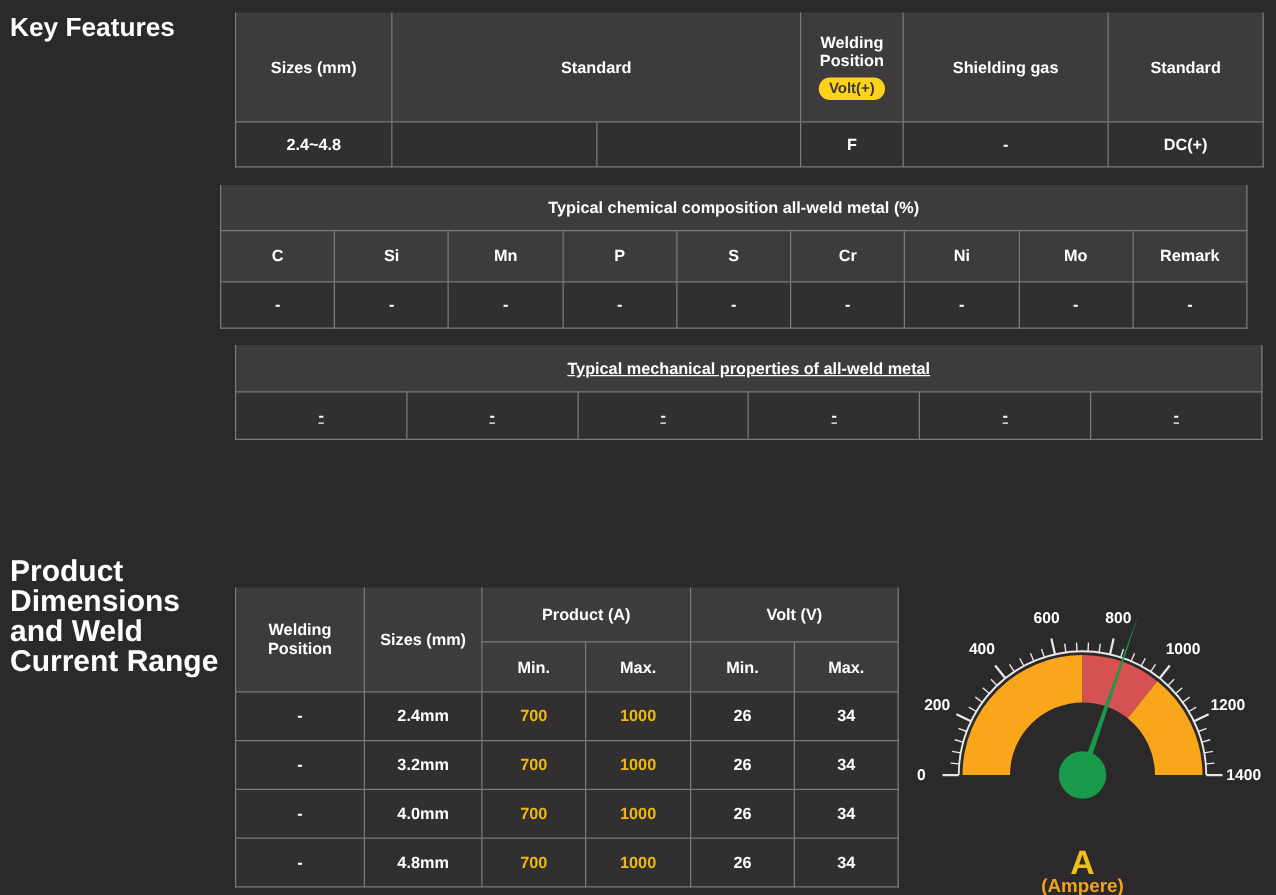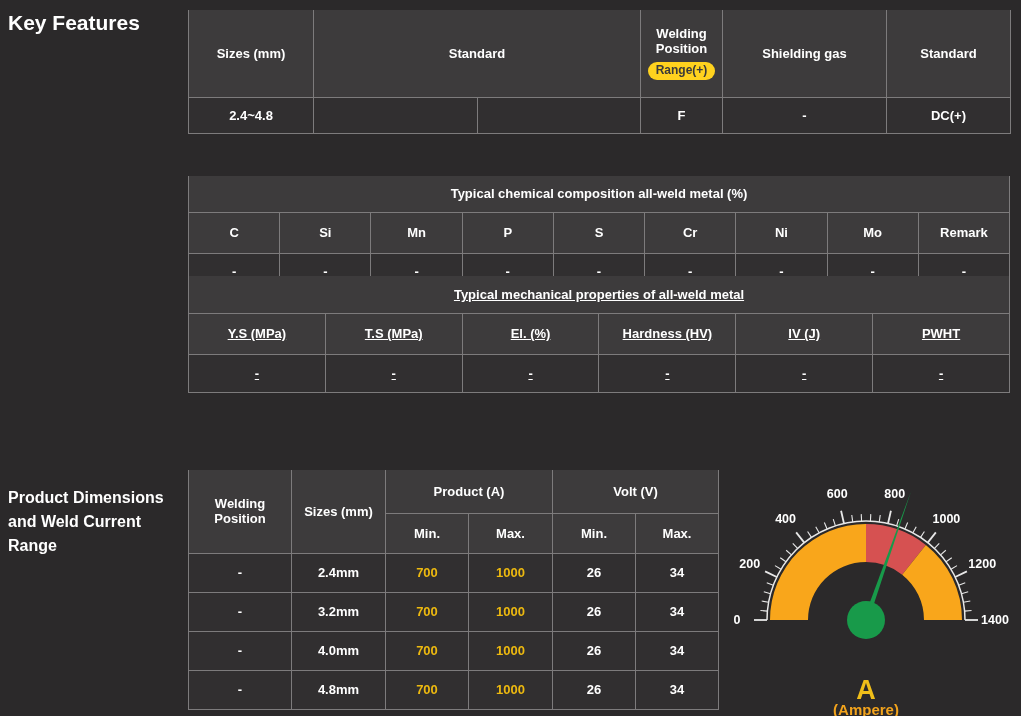"Range(+)" span.view-btn { text: Range -> Volt }
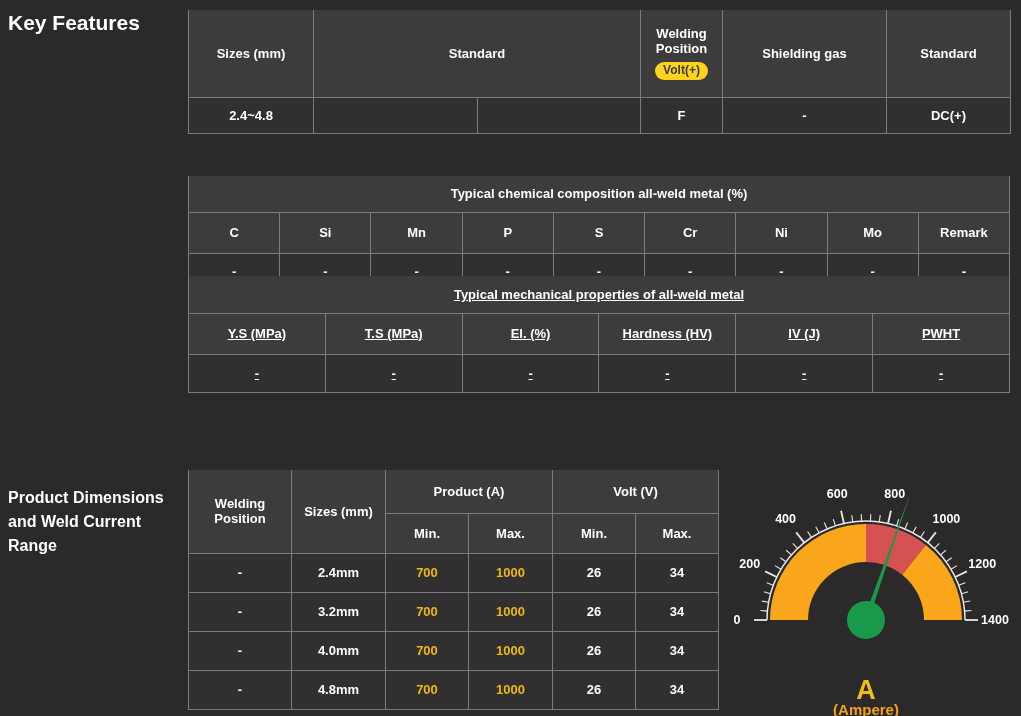"Typical chemical composition all-weld" .t2 { left: 188px -> 176px; margin-top: 28px -> none }
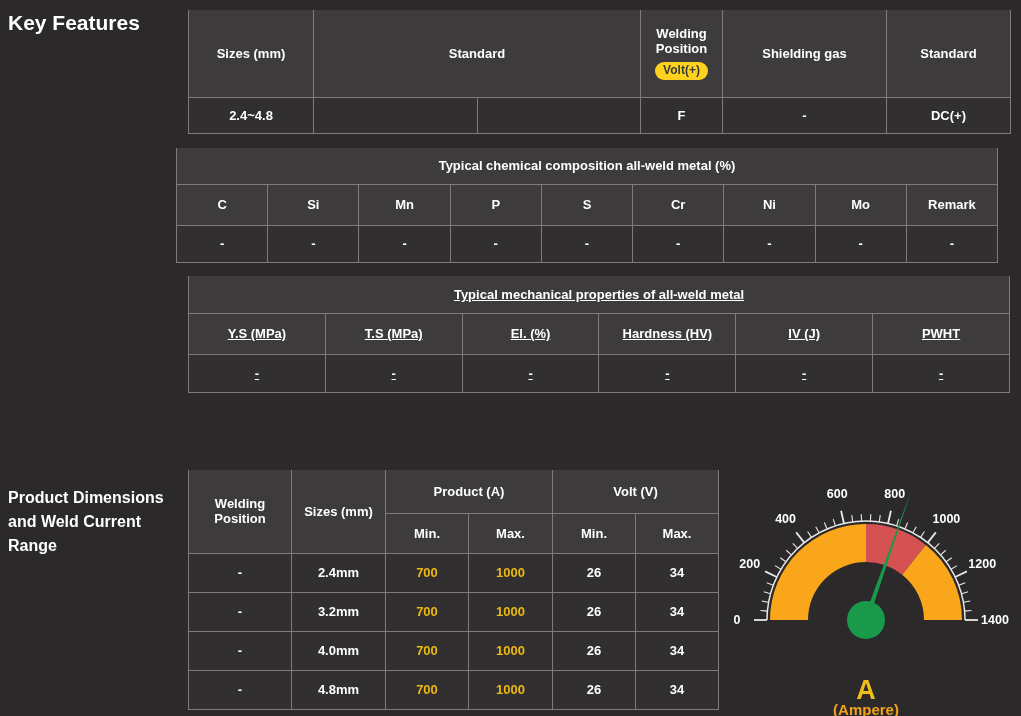"Y.S (MPa)" tr.cols-row { html: <tr> <th>Y.S (MPa)</th> <th>T.S (MPa)</th> <th>El. (%)</th> <th>Hardness (HV)</th> <th>IV (J)</th> <th>PWHT</th> </tr> -> none }
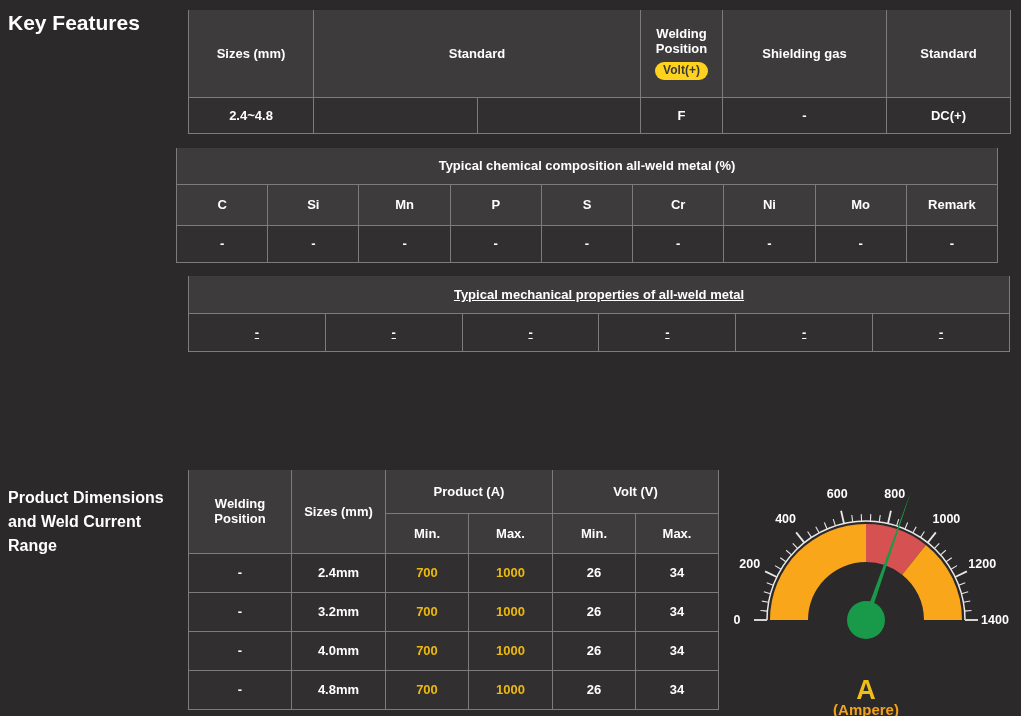"Product Dimensions and Weld Current" .product-dim { font-size: 16px -> 24px; top: 486px -> 446px }
